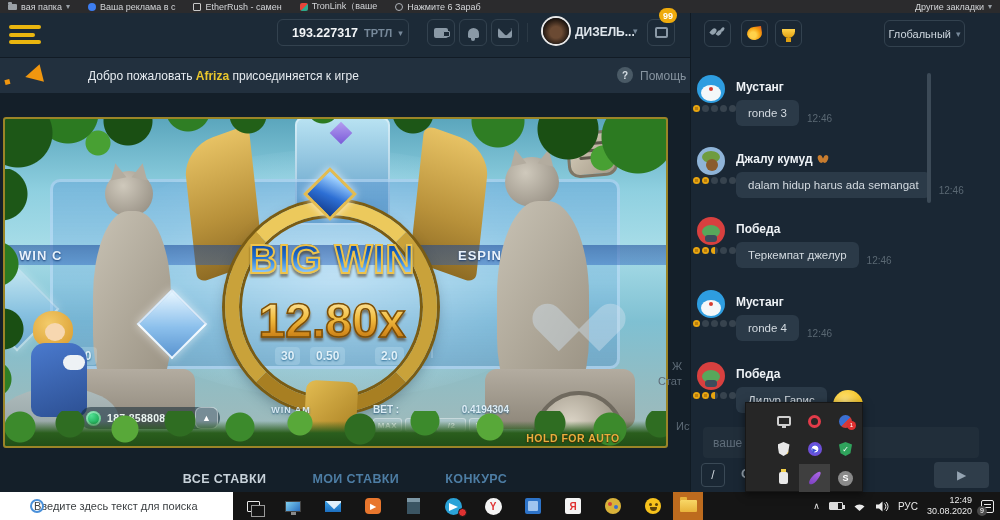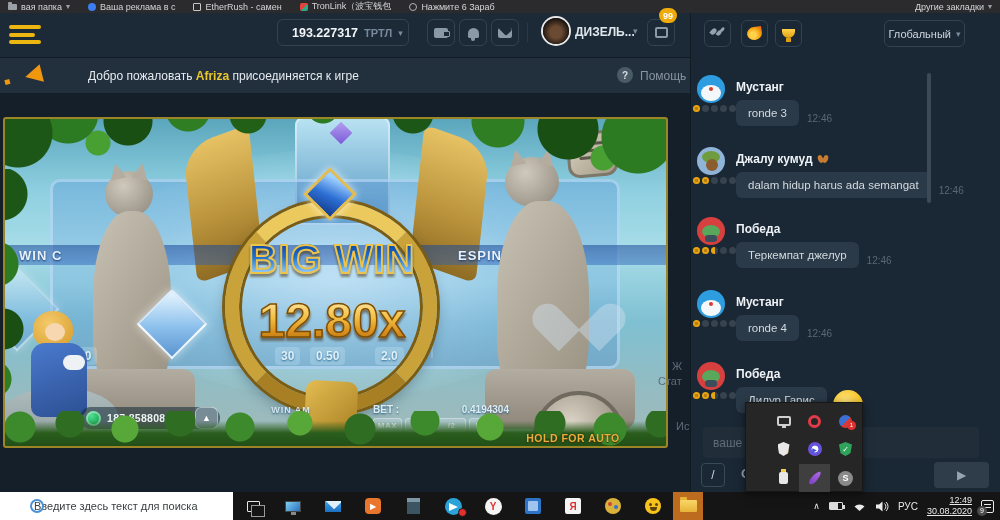"TronLink（波宝钱包" span { text: 波宝钱包 -> ваше }
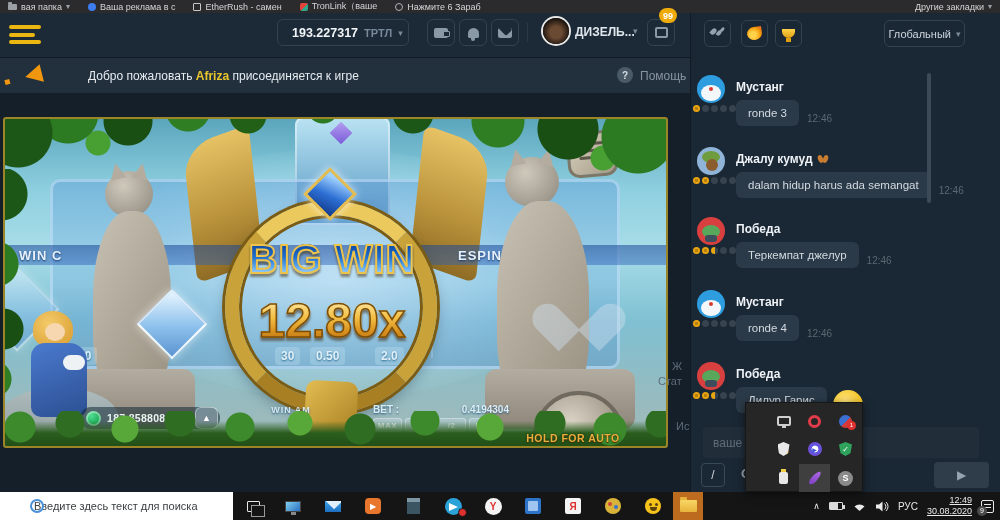"ВСЕ СТАВКИ" div.abs { html: none -> <div> <span>ВСЕ СТАВКИ</span> <span>МОИ СТАВКИ</span> <span>КОНКУРС</span> </div> }
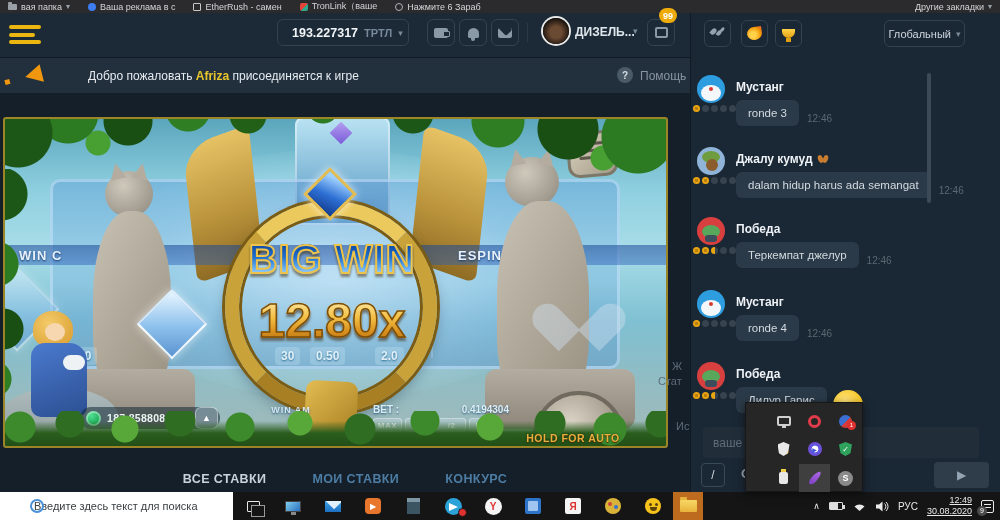"12:49" .tb-clock { text-decoration: underline -> none }
